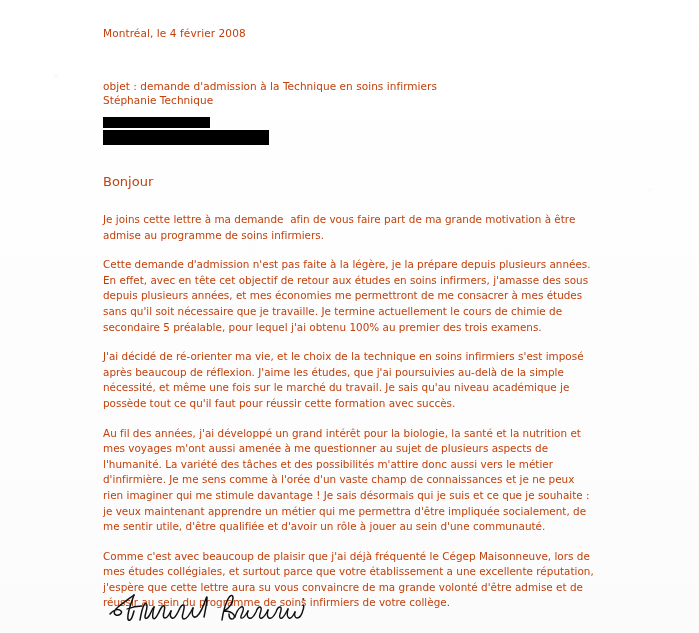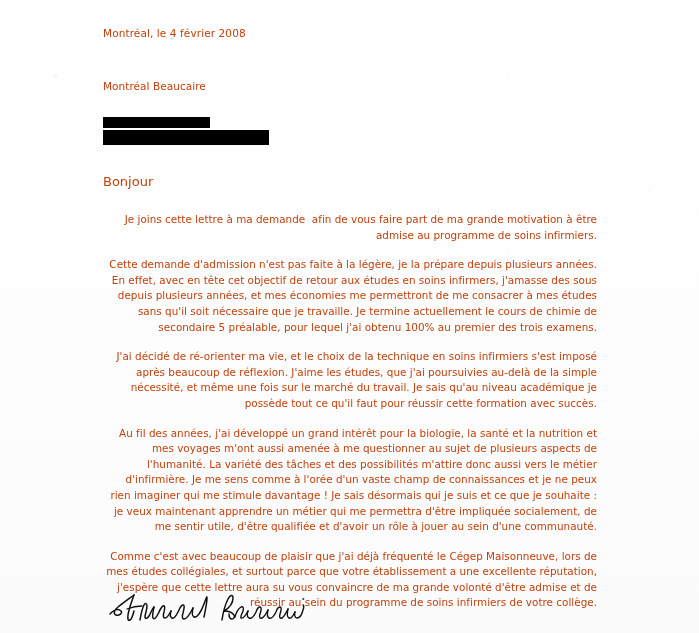"objet : demande d'admission à" div { html: none -> <div>objet : demande d'admission à la Technique en soins infirmiers</div> }
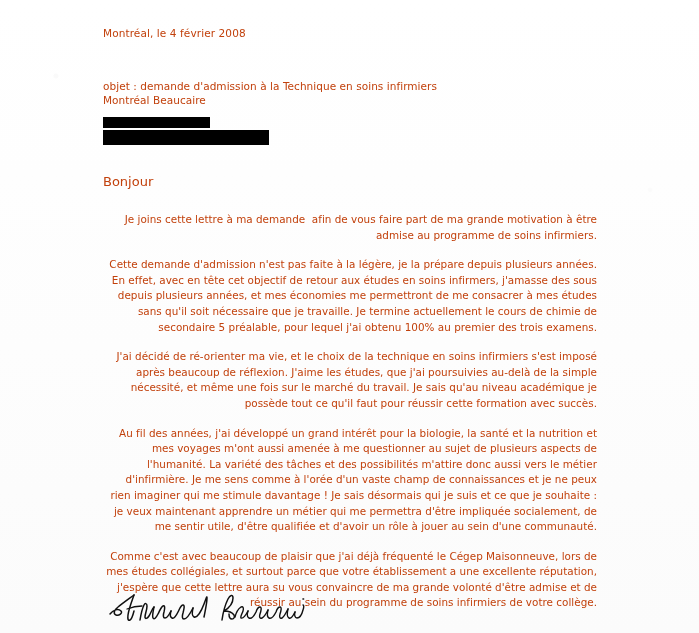"Montréal Beaucaire" div { text: Montréal Beaucaire -> Stéphanie Technique }
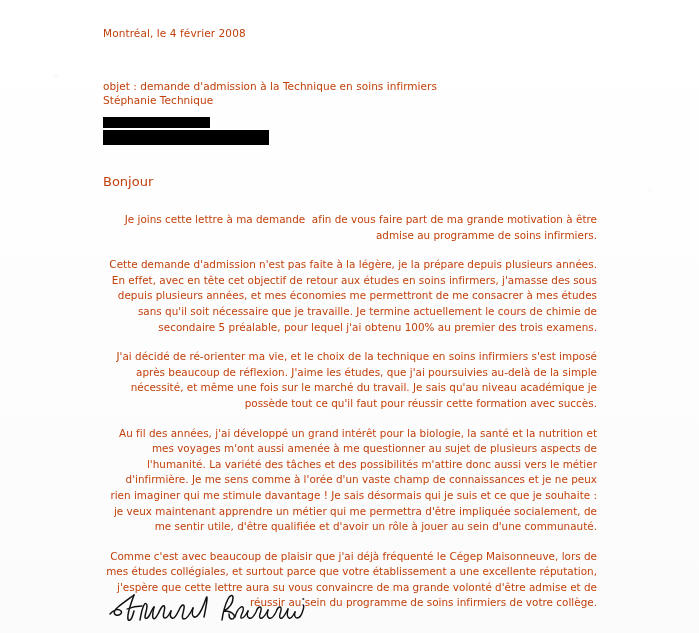"Je joins cette lettre à" .letter-text { text-align: right -> left }
